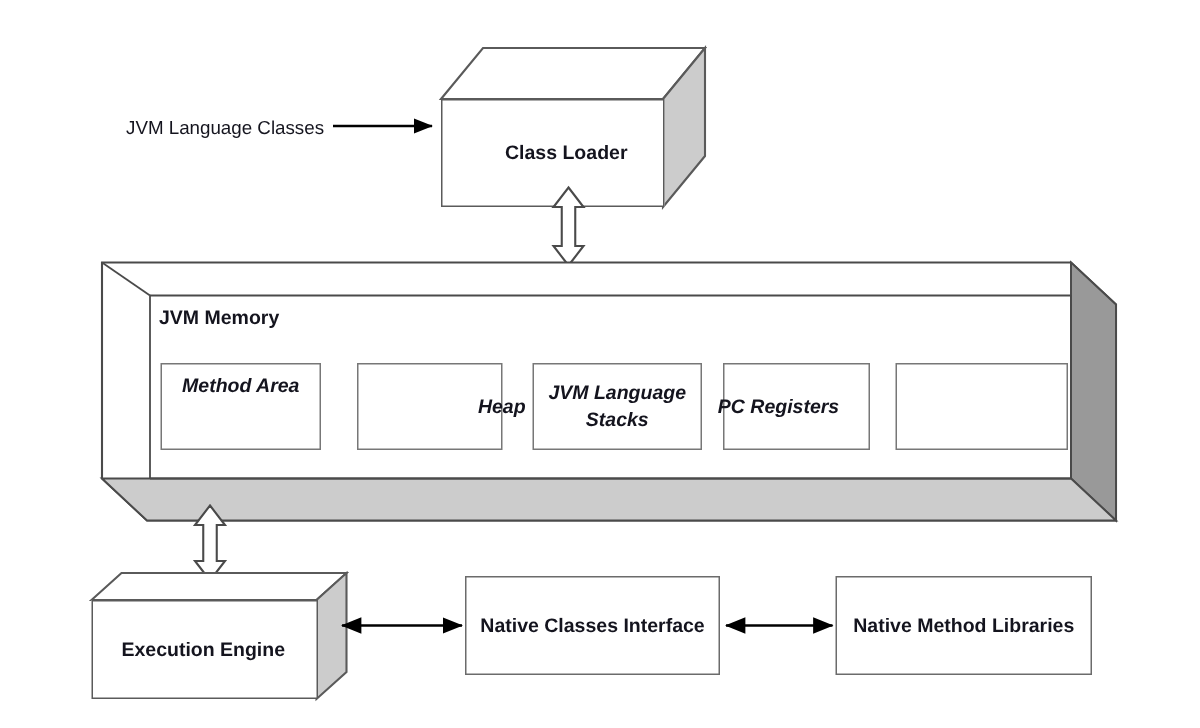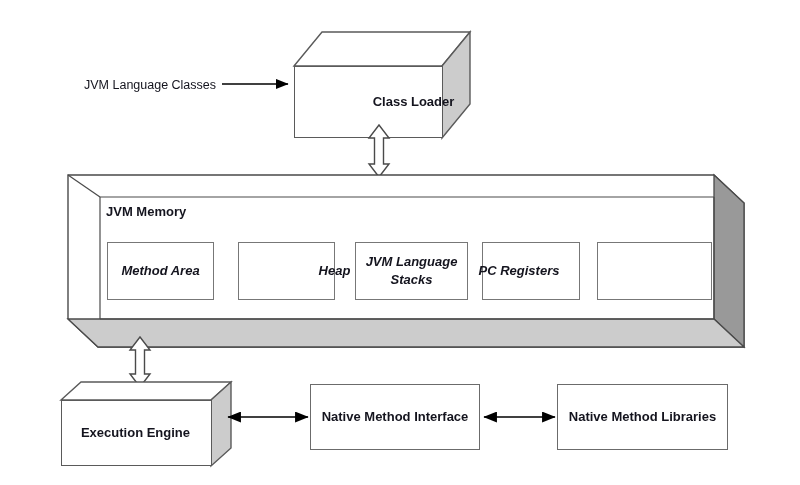"Class Loader" div.lbl { padding-left: 36px -> none }
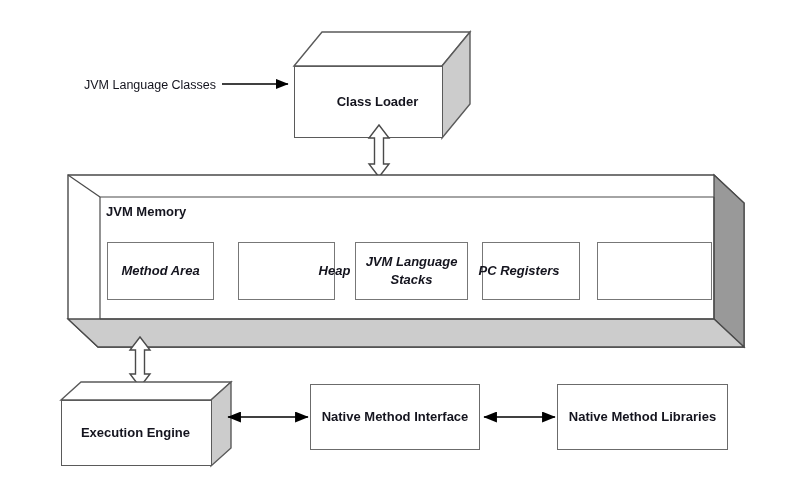"Method Area" div.lbl { top: 67px -> 53px }
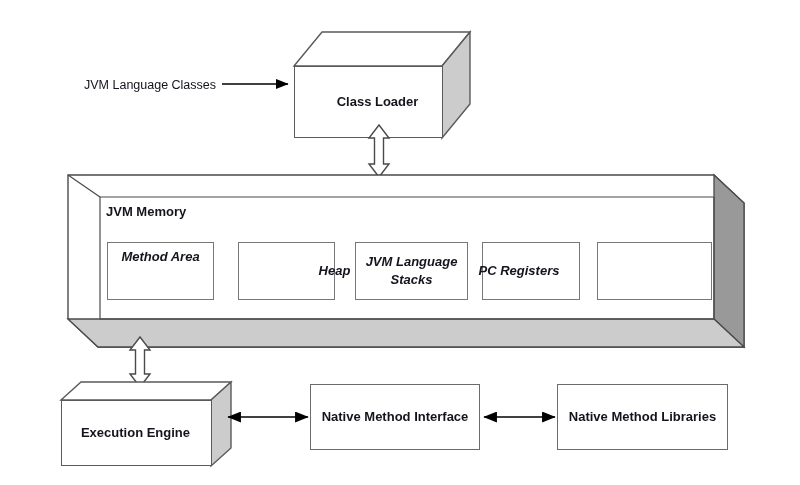"Native Method Interface" div.lbl { text: Method -> Classes }
